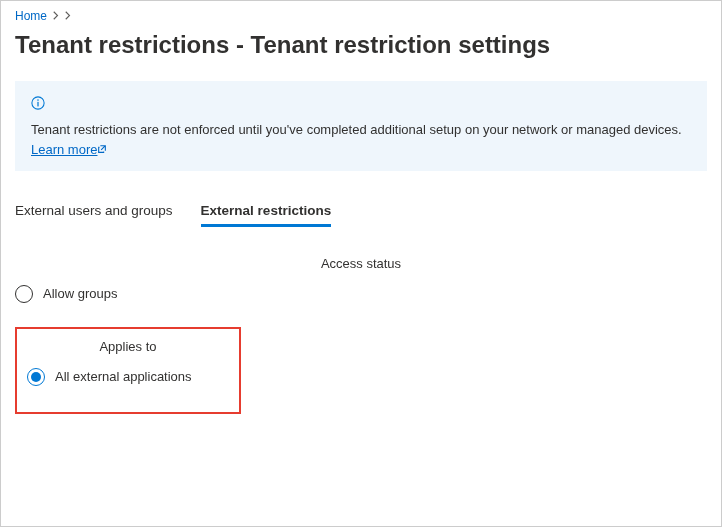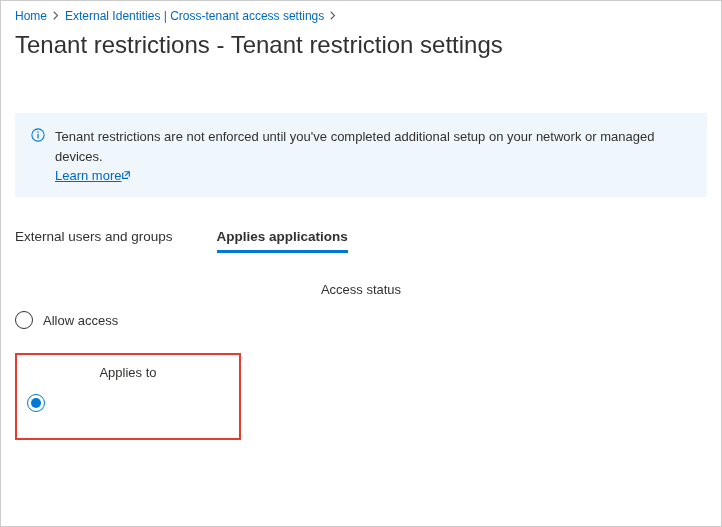"External Identities | Cross-tenant" a { html: <a>External Identities | Cross-tenant access settings</a> -> none }
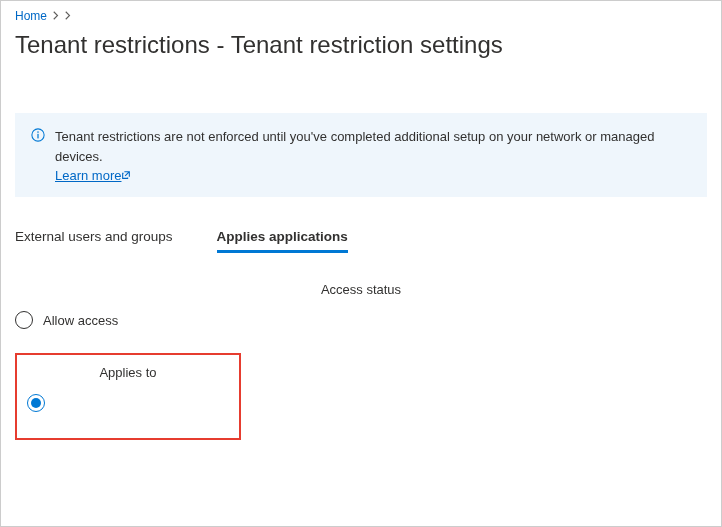"Tenant restrictions - Tenant restriction" h1.page-title { font-weight: 400 -> 700; margin-bottom: 54px -> 22px }
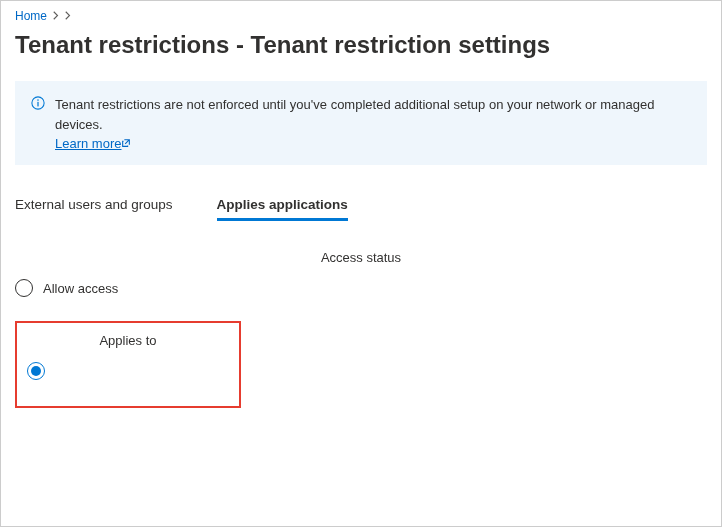"Tenant restrictions are not enforced" .info-banner { flex-direction: none -> column }
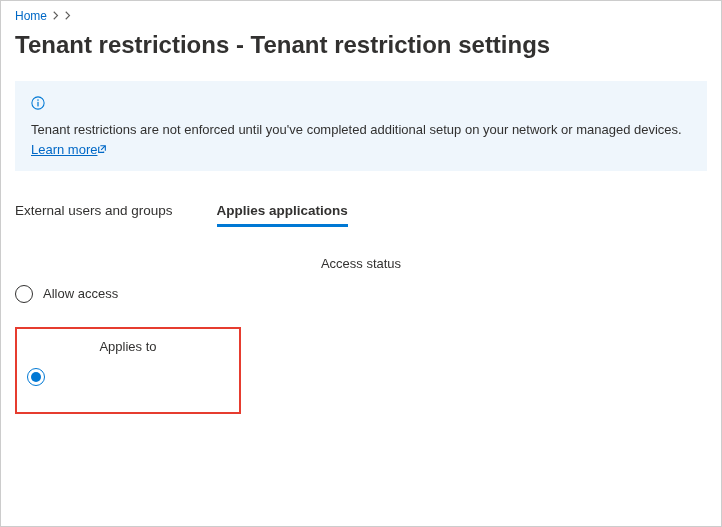"External users and groups" .tabs { gap: 44px -> 28px }
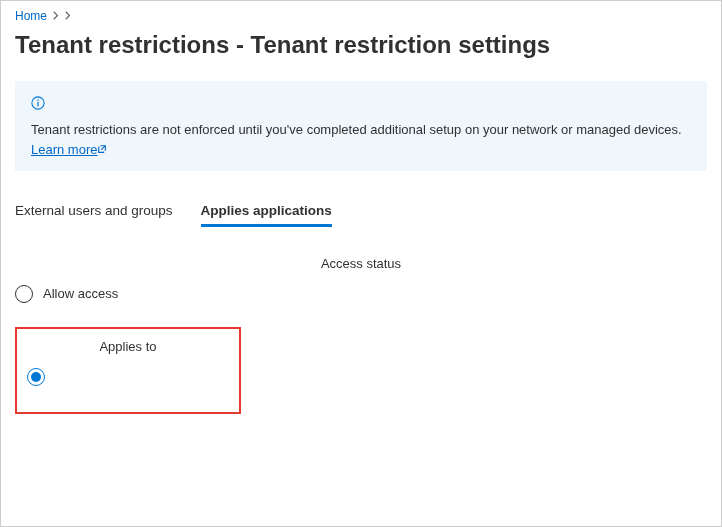"Applies applications" div.tab { text: Applies applications -> External restrictions }
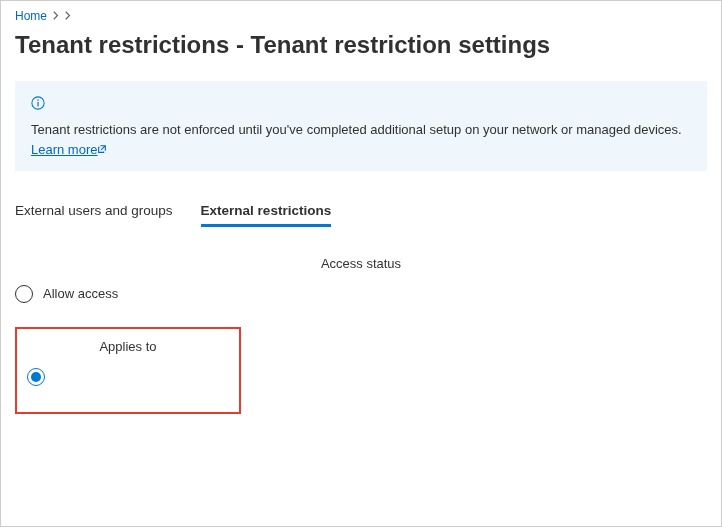"Allow access" span { text: access -> groups }
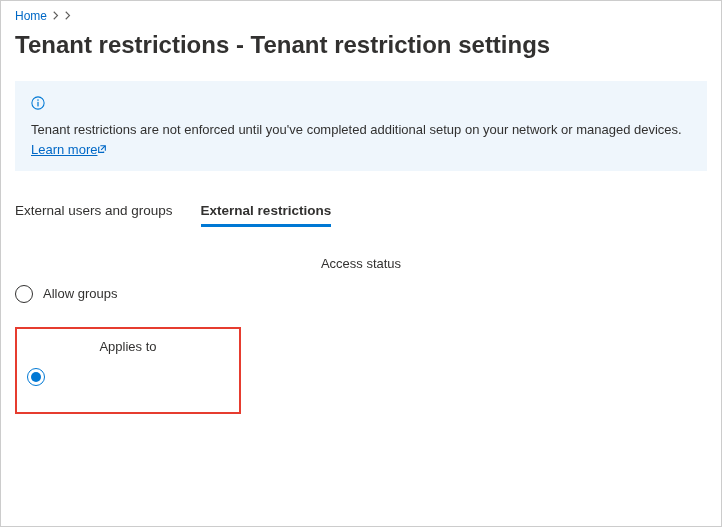"All external applications" span { html: none -> <span>All external applications</span> }
